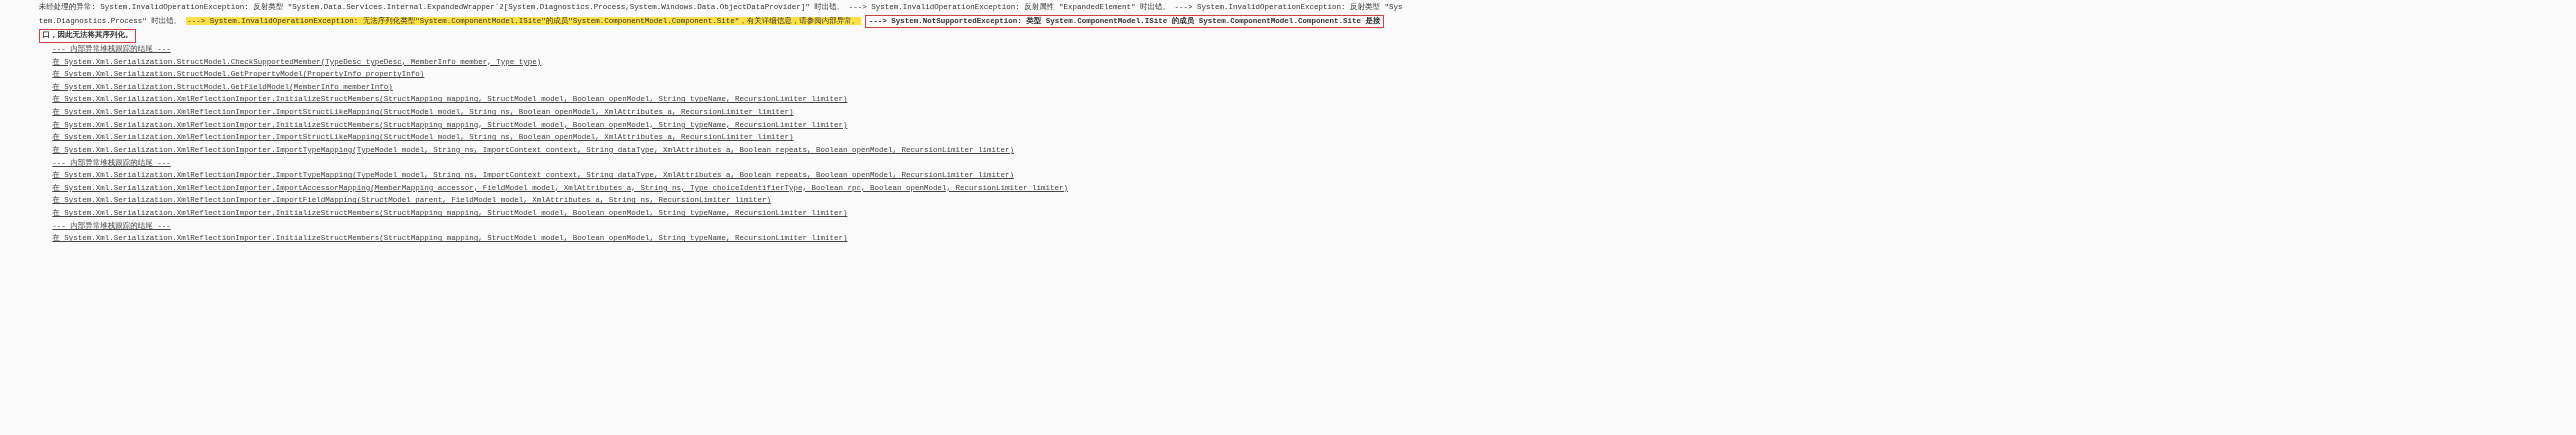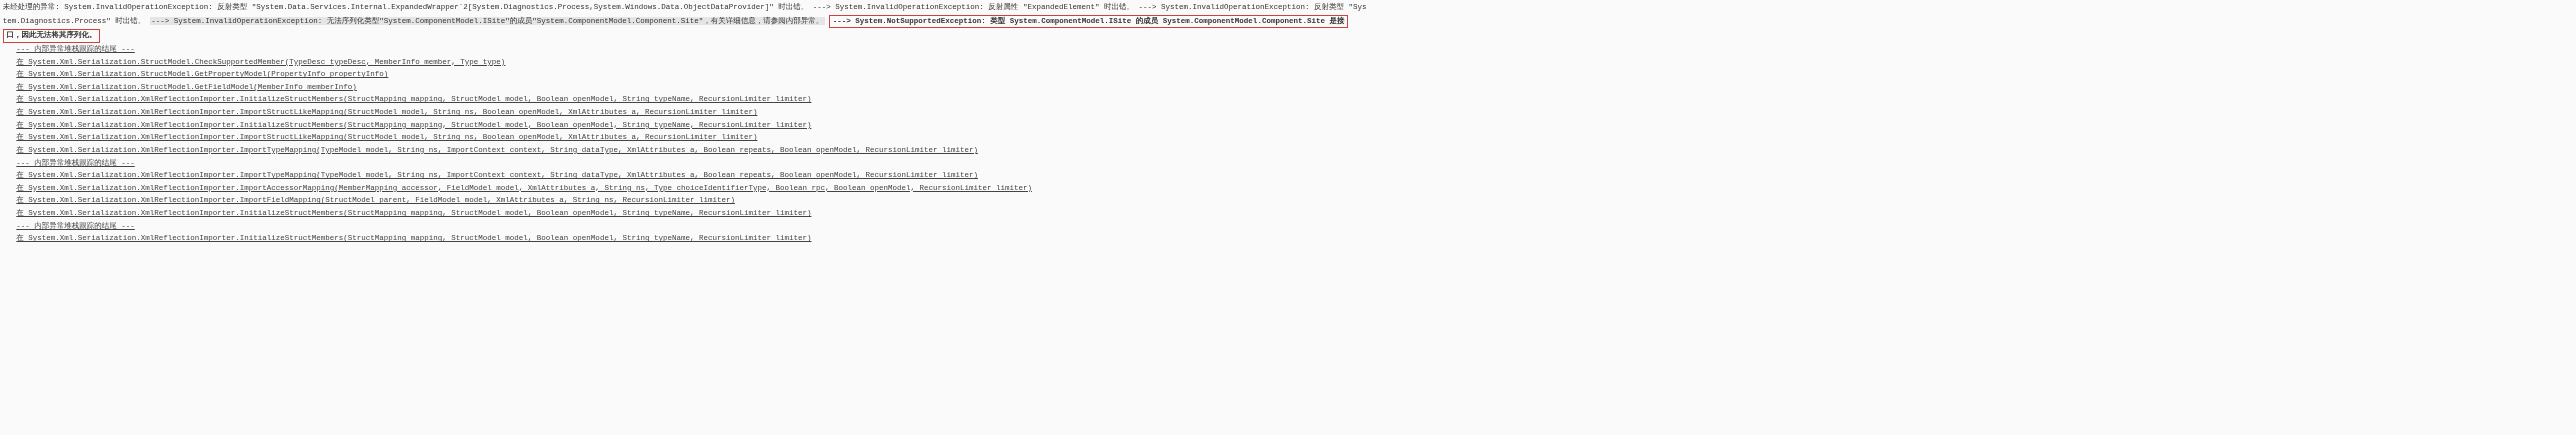"未经处理的异常:" .log-line { margin-left: none -> 36px }
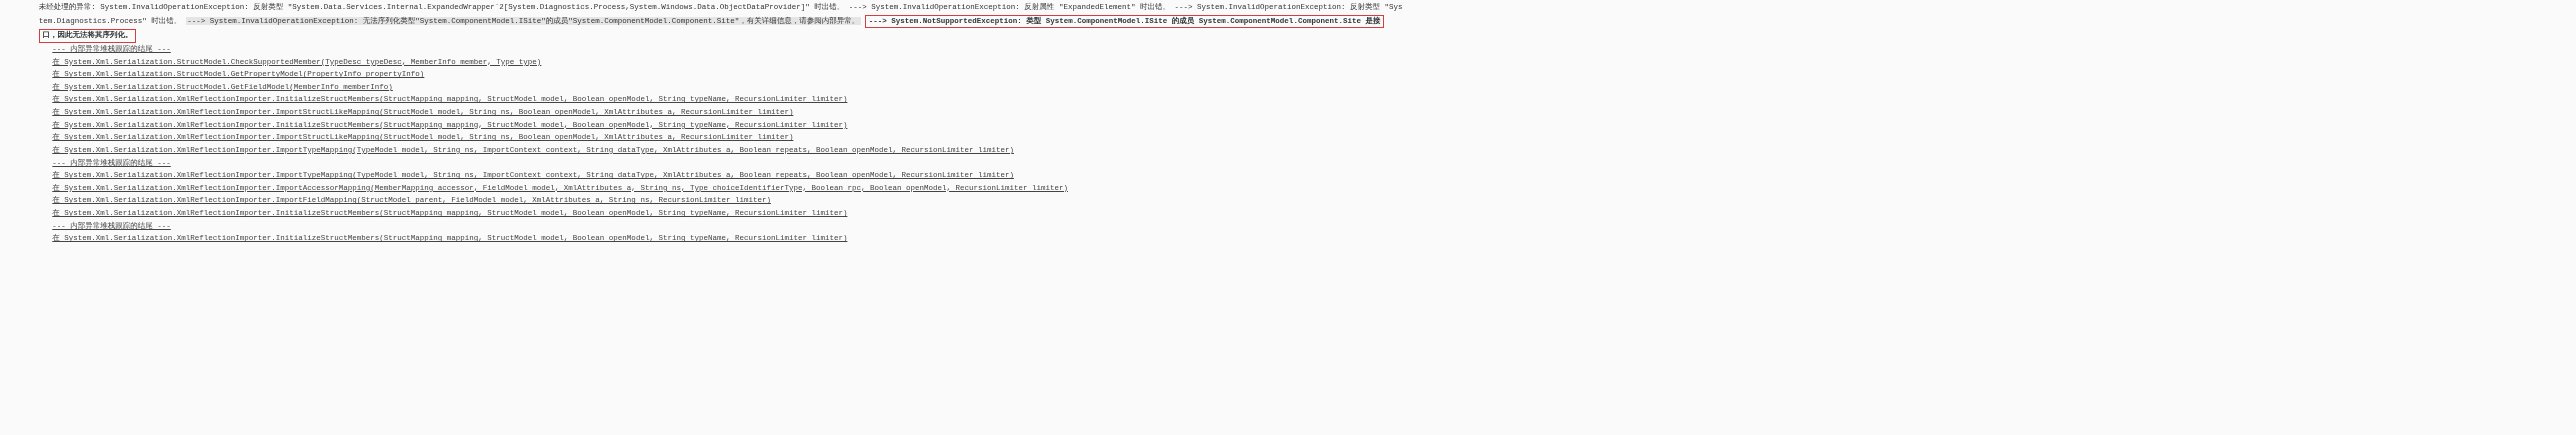"---> System.InvalidOperationException:" .highlight-blue { background-color: #e5e5e5 -> #fde047 }
